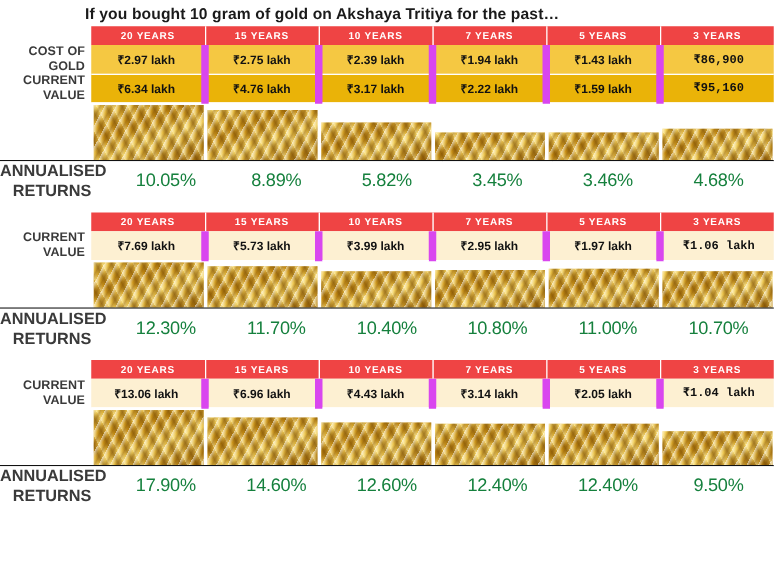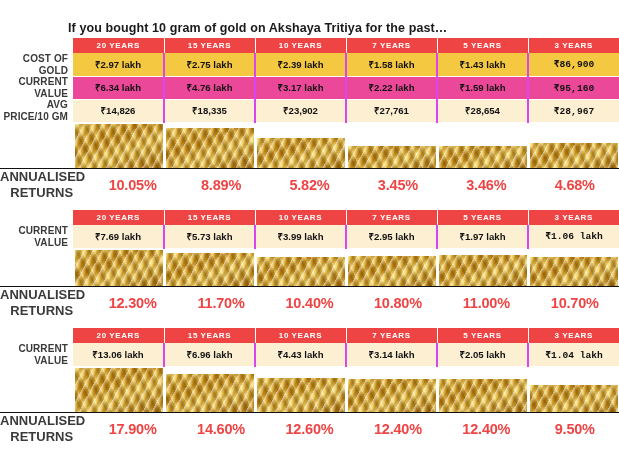"If you bought 10 gram" .section-title.first { padding-top: 21px -> 4px }
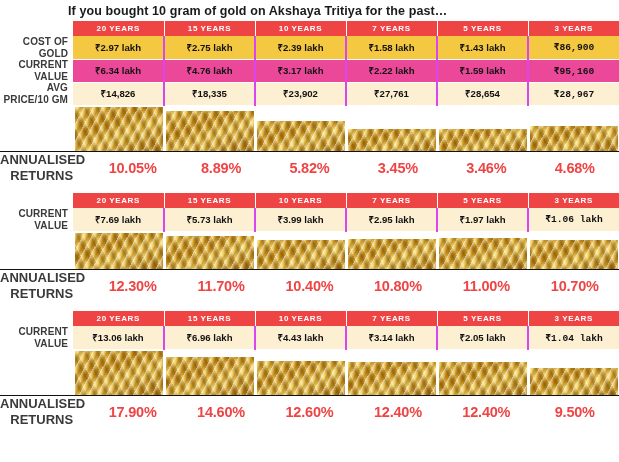"₹2.97 lakh" .val-cell { border-right: 2px solid #d946ef -> 6px solid #d946ef }
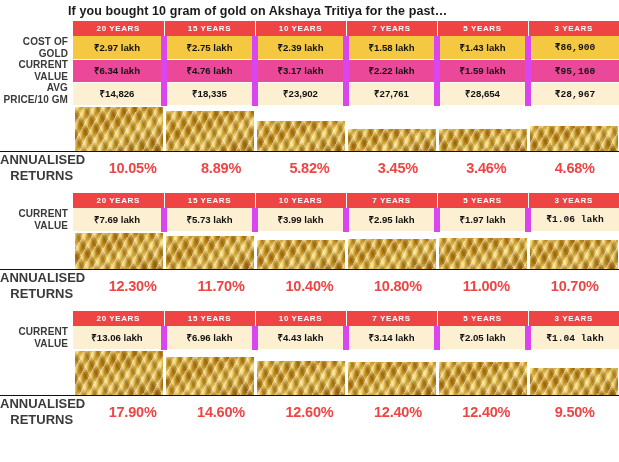"₹1.58 lakh" td.val-cell { text: 1.58 -> 1.94 }
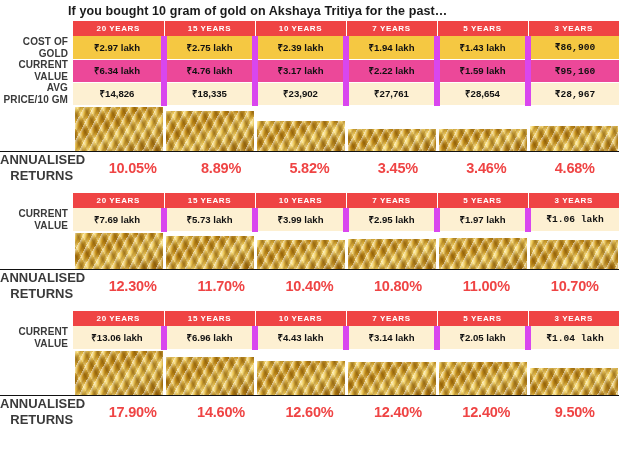"₹6.34 lakh" .band-mid { background: #ec4899 -> #eab308 }
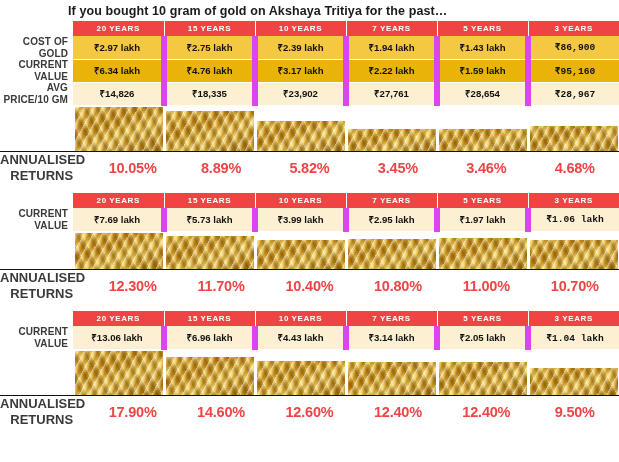"AVG PRICE/10 GM" tr { html: <tr> <td>AVG PRICE/10 GM</td> <td>₹14,826</td> <td>₹18,335</td> <td>₹23,902</td> <td>₹27,761</td> <td>₹28,654</td> <td>₹28,967</td> </tr> -> none }
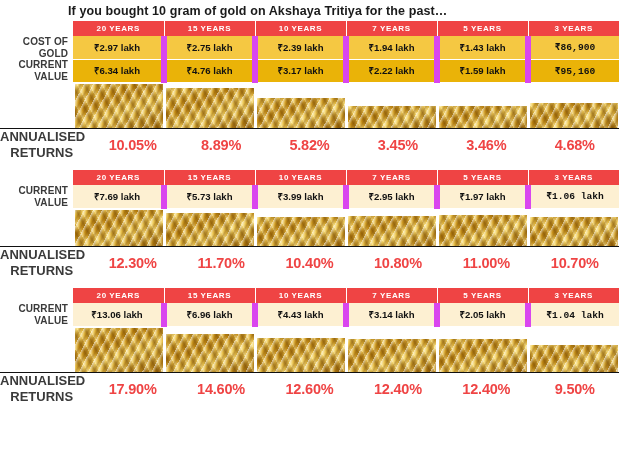"10.05%" .ret-val { color: #ef4444 -> #15803d; font-weight: bold -> normal }
